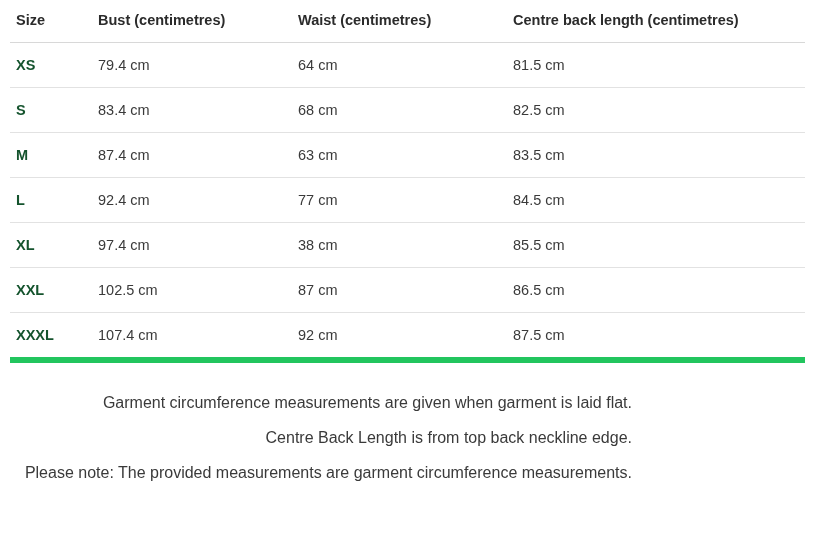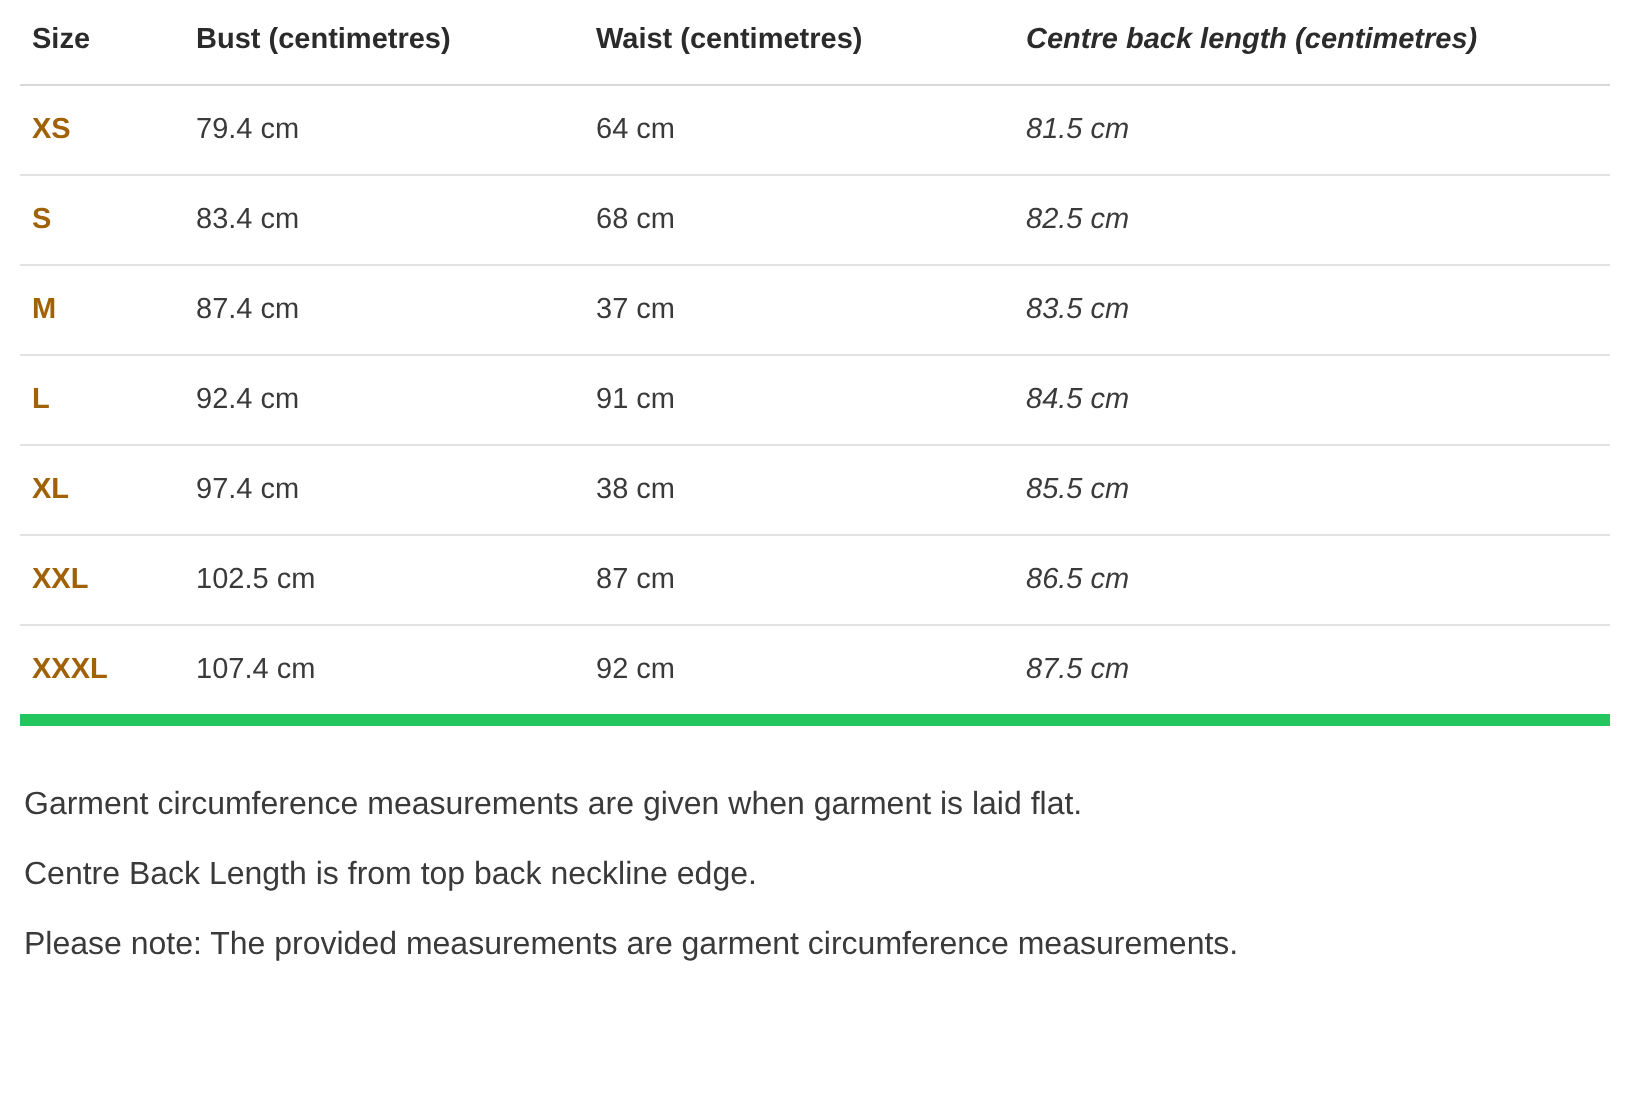"Centre back length (centimetres)" table.size-table th.col3, table.size-table td.col3 { font-style: italic -> none }
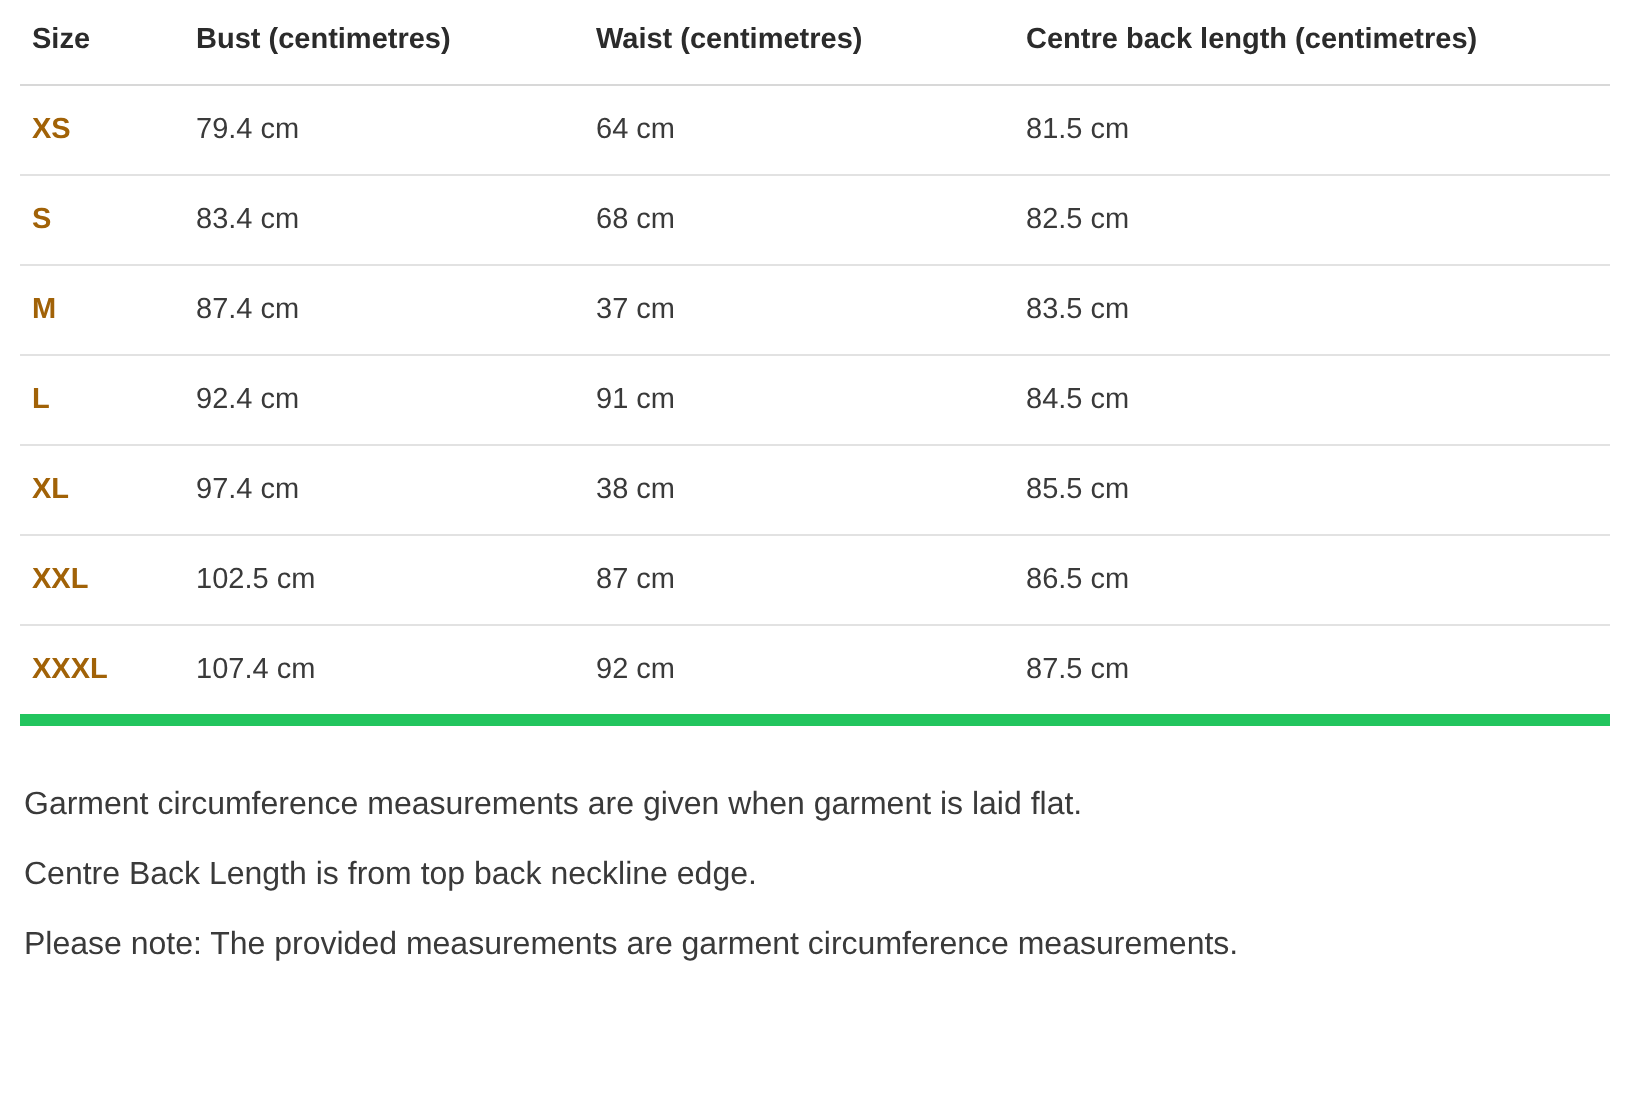"XS" table.size-table td.size-cell { color: #a16207 -> #14532d }
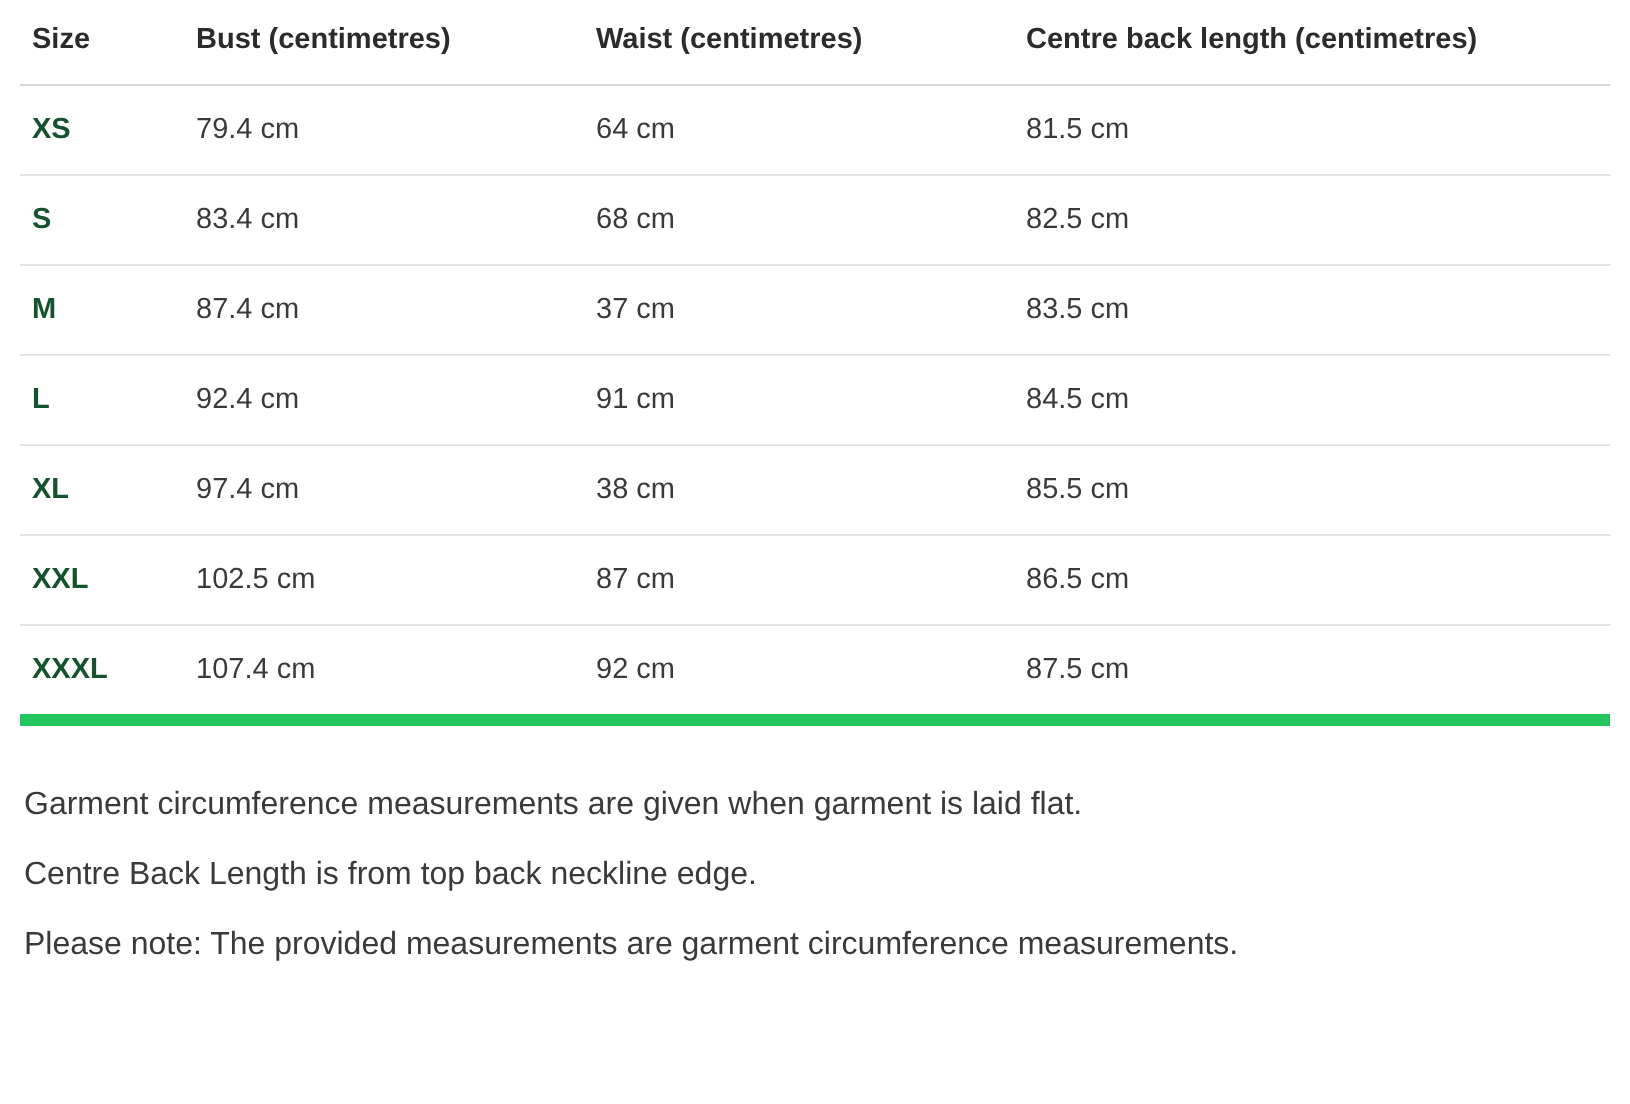"37 cm" td.col2 { text: 37 -> 63 }
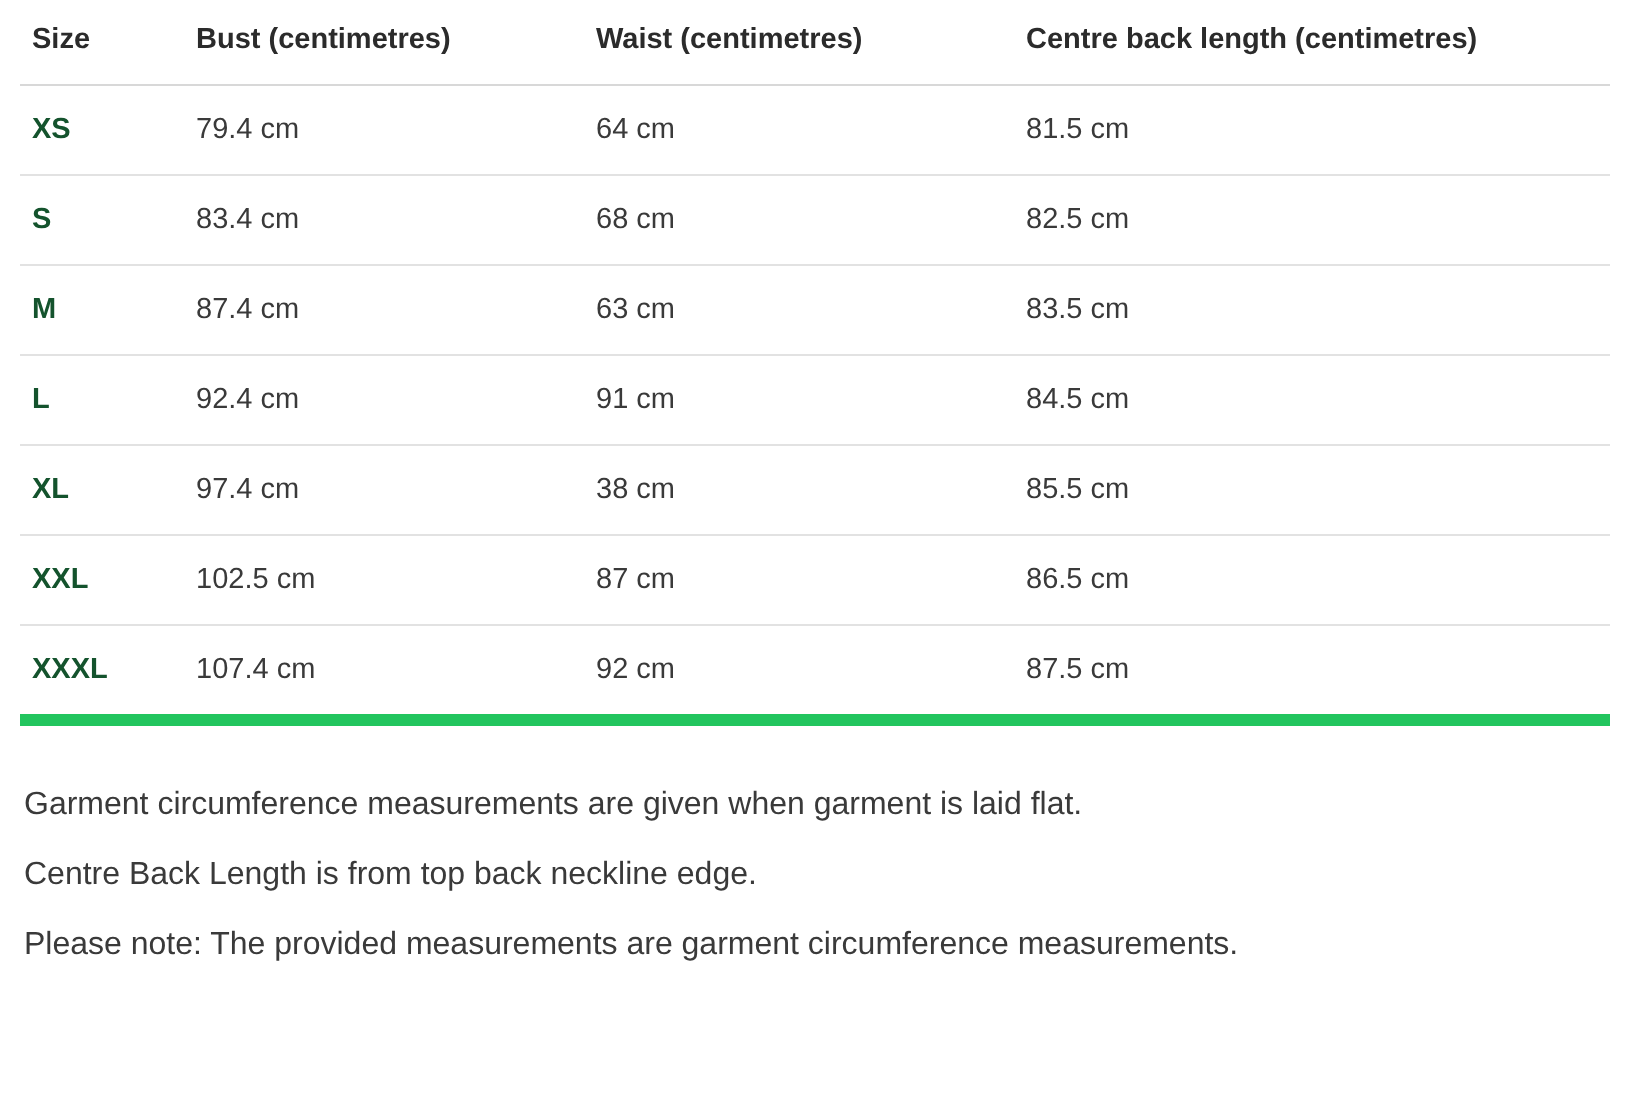"91 cm" td.col2 { text: 91 -> 77 }
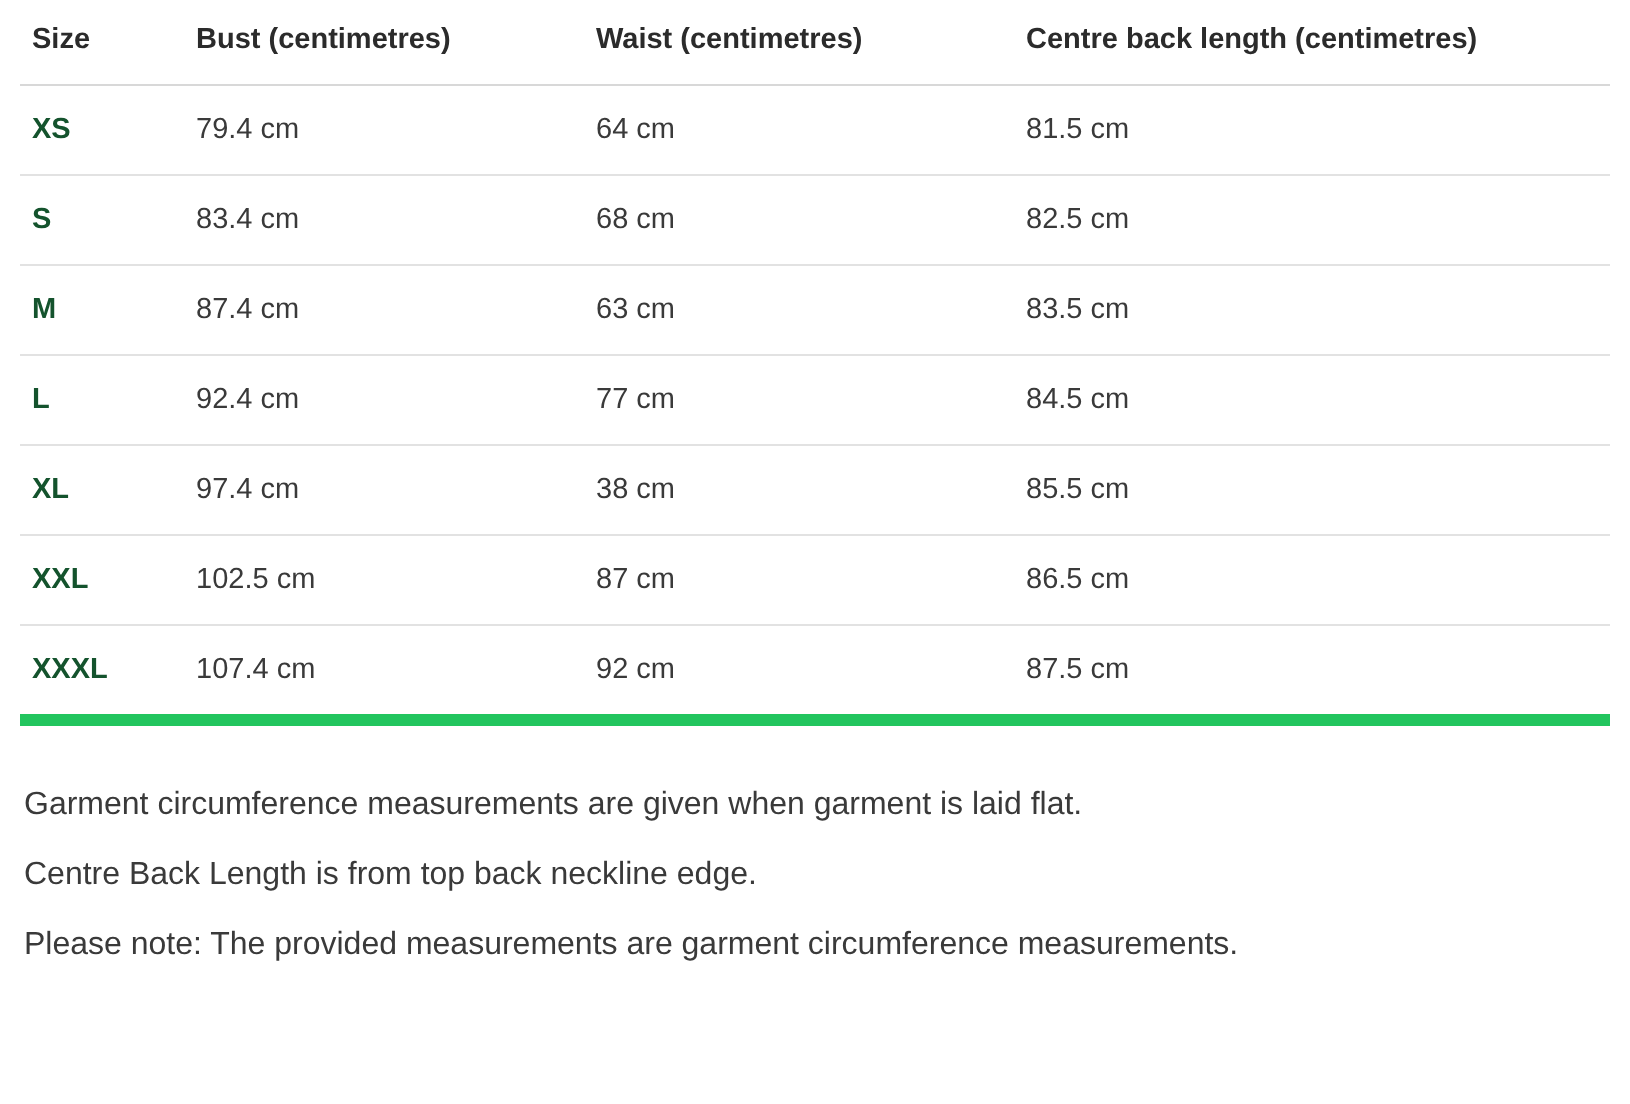"Garment circumference measurements are" .notes { text-align: none -> right }
